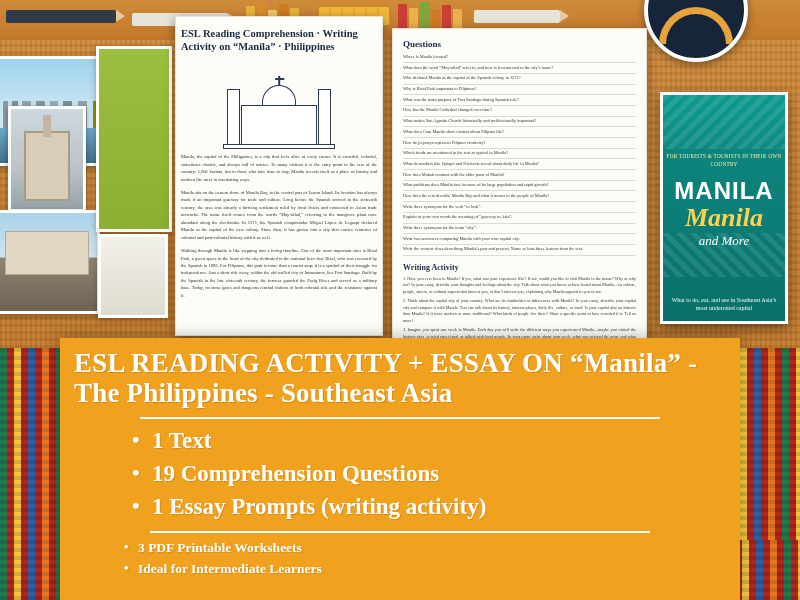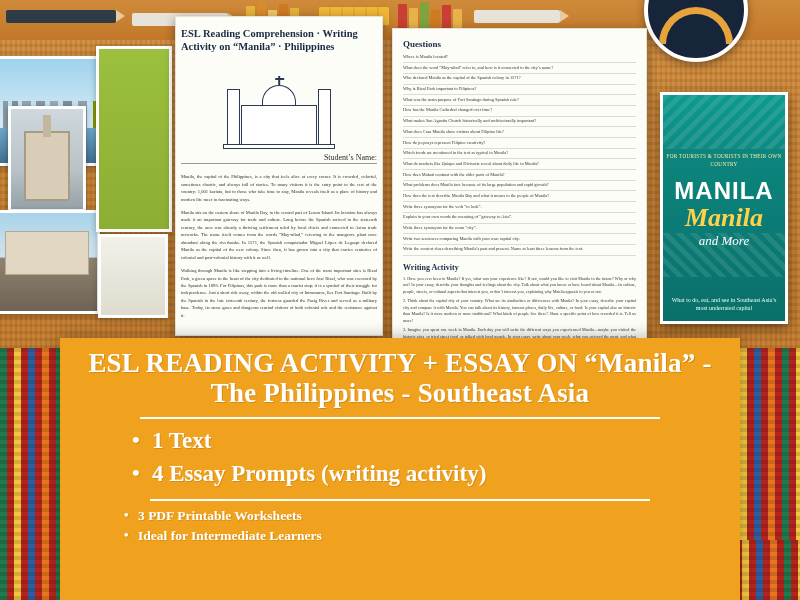"Student’s Name:" div.name-line { html: <div>Student’s Name:</div> -> none }
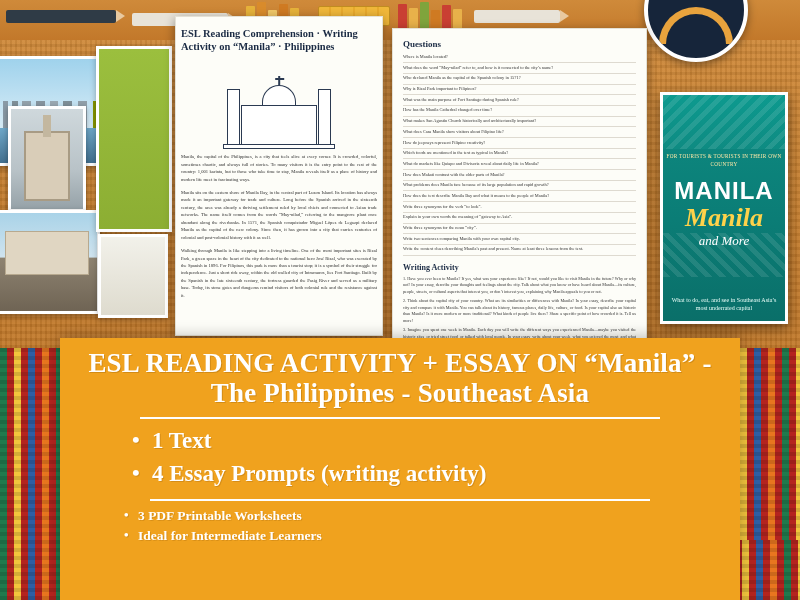"ESL READING ACTIVITY + ESSAY" .panel h1 { text-align: center -> none }
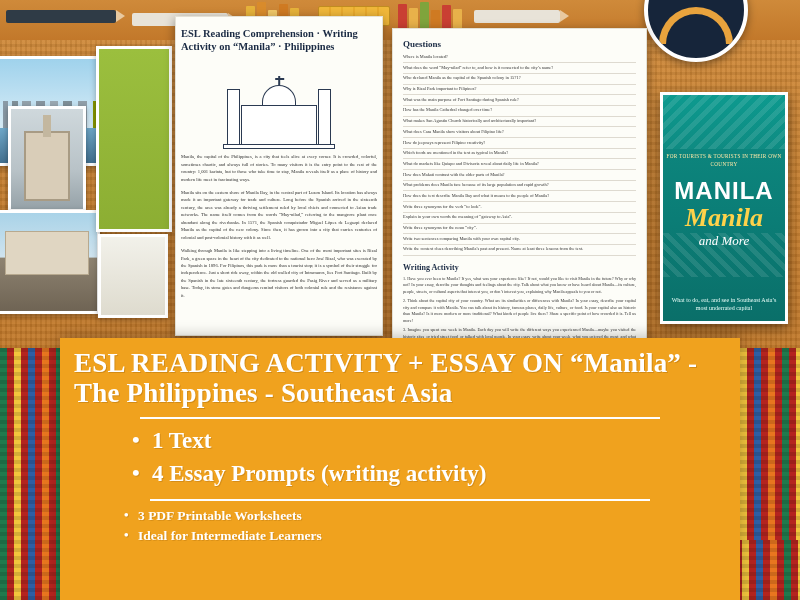"19 Comprehension Questions" li { html: none -> <li>19 Comprehension Questions</li> }
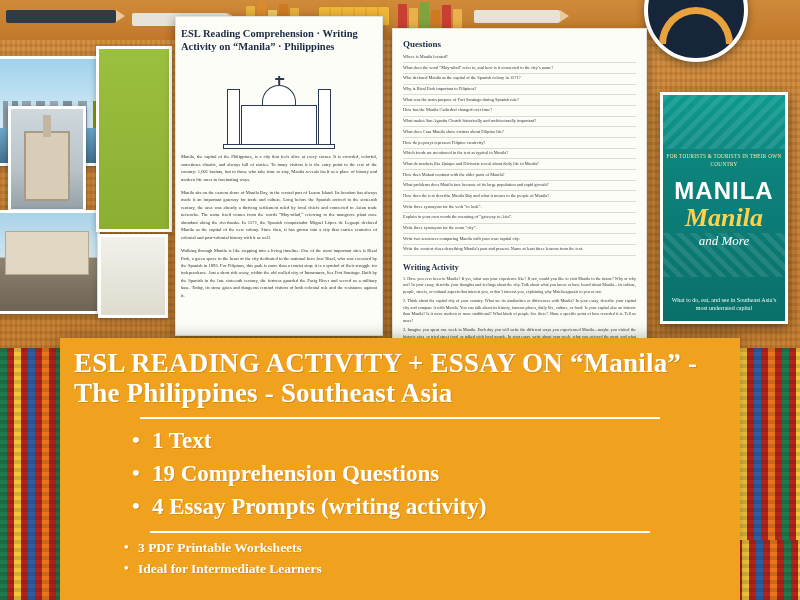"4 Essay Prompts (writing activity)" li { text: 4 -> 1 }
